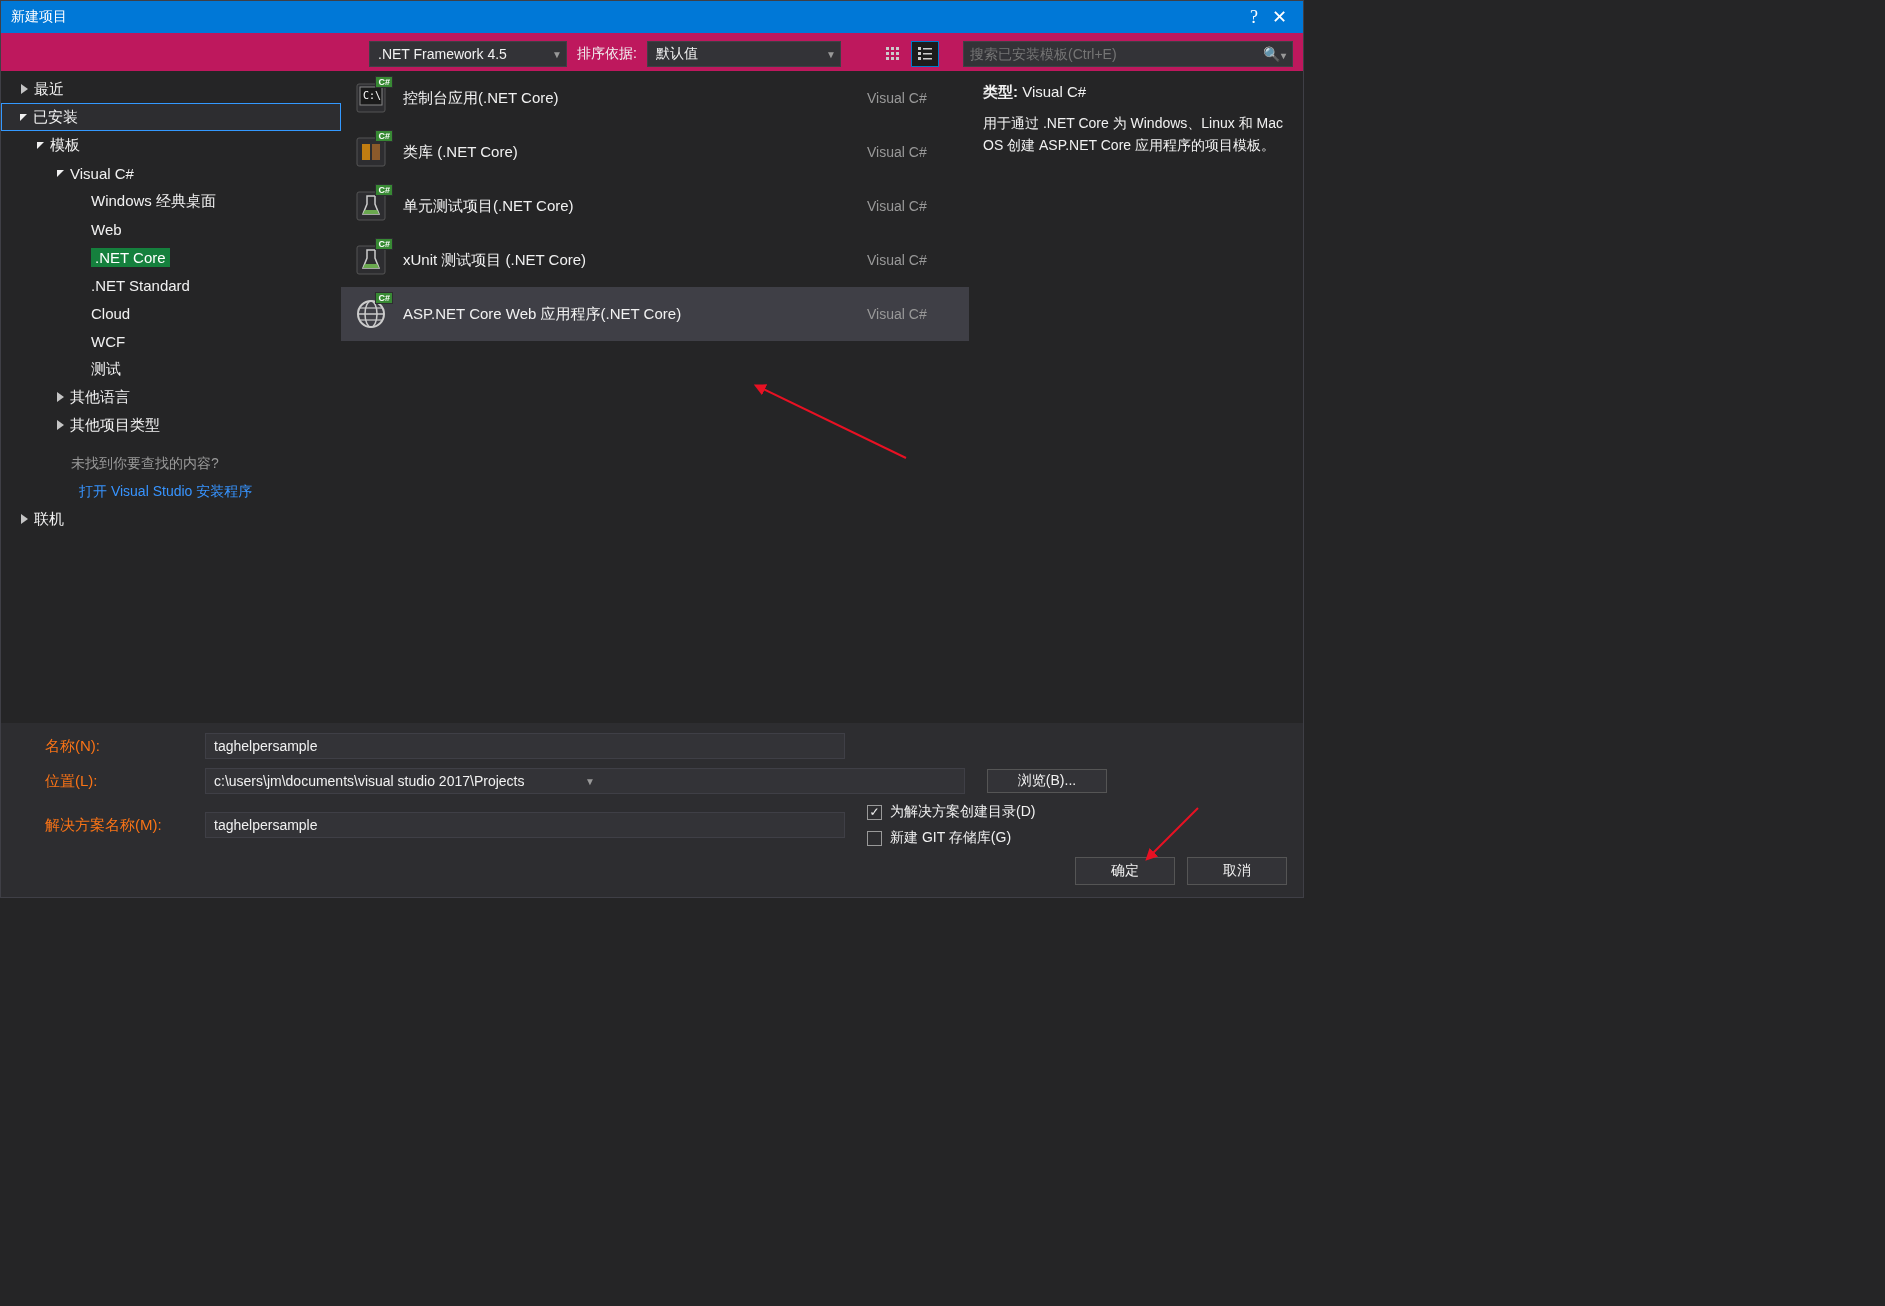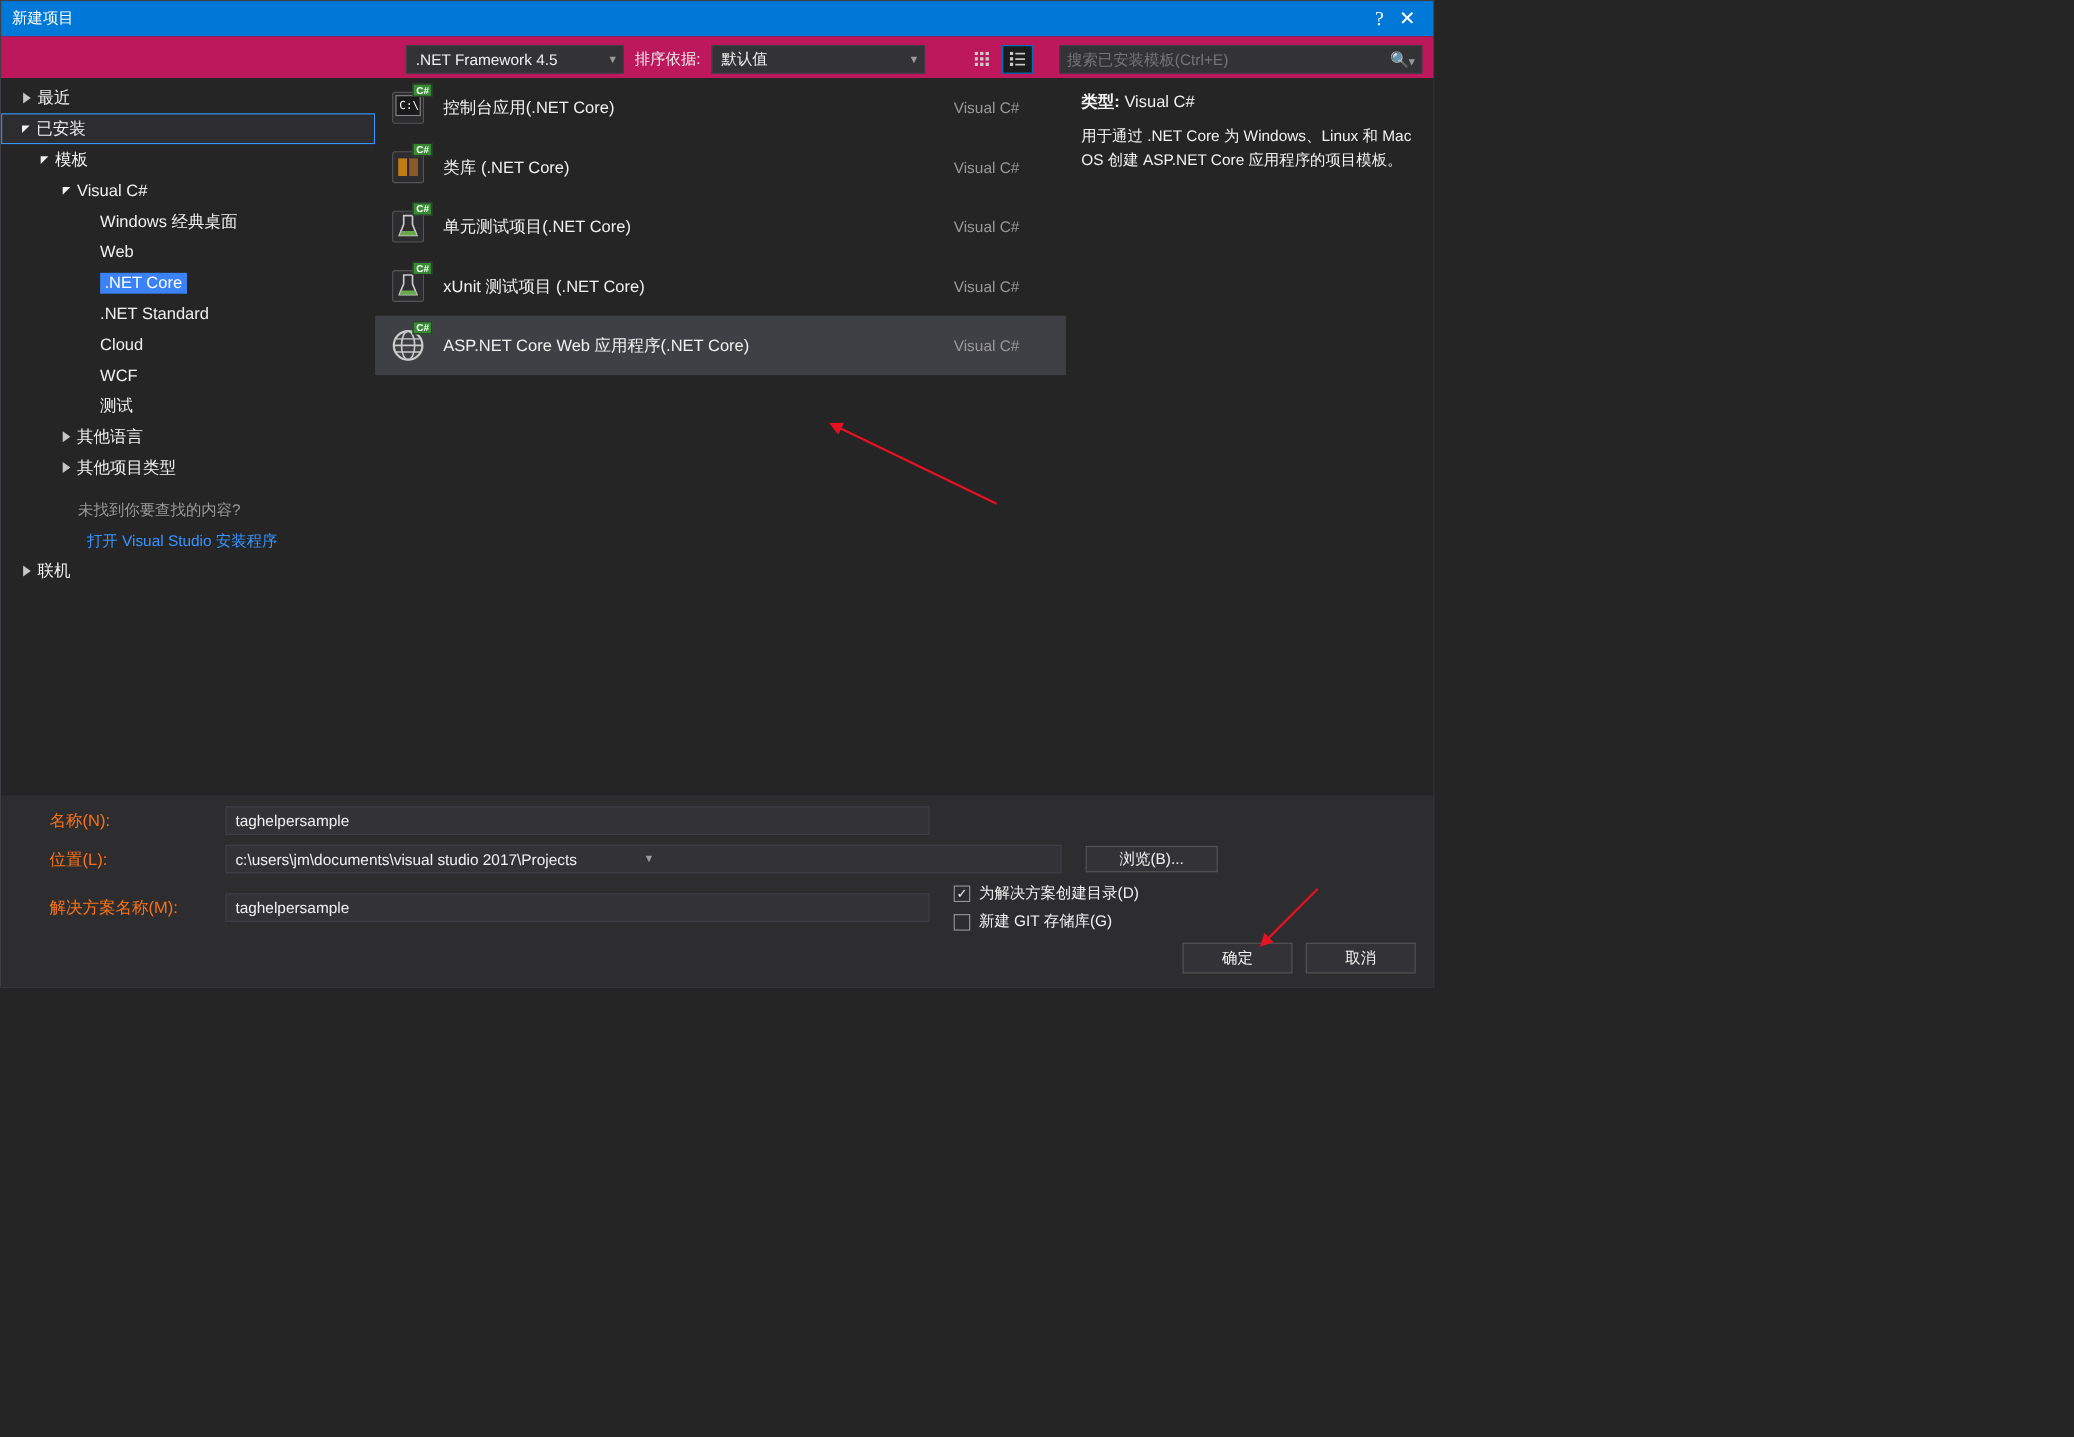".NET Core" .leaf-selected { background: #3b82f6 -> #15803d }
